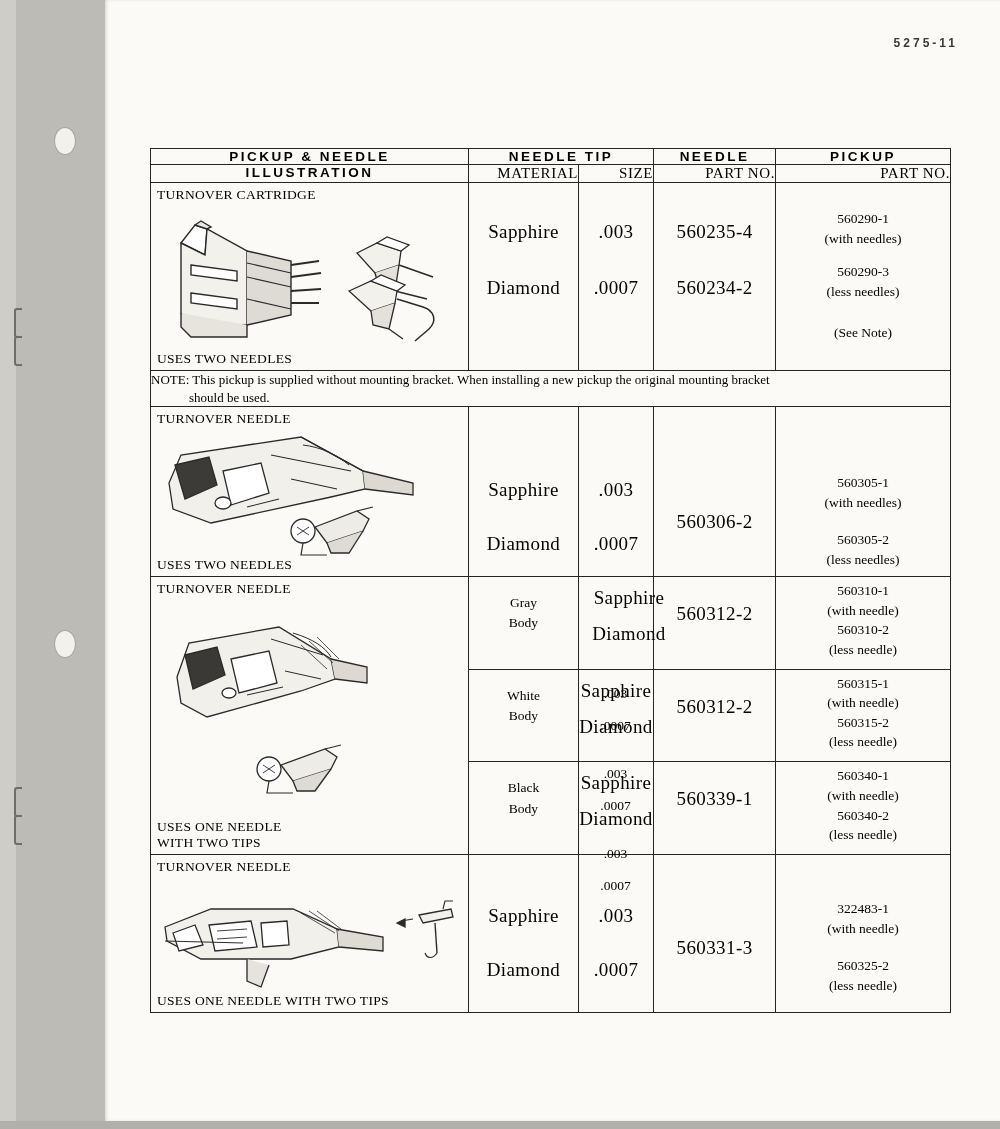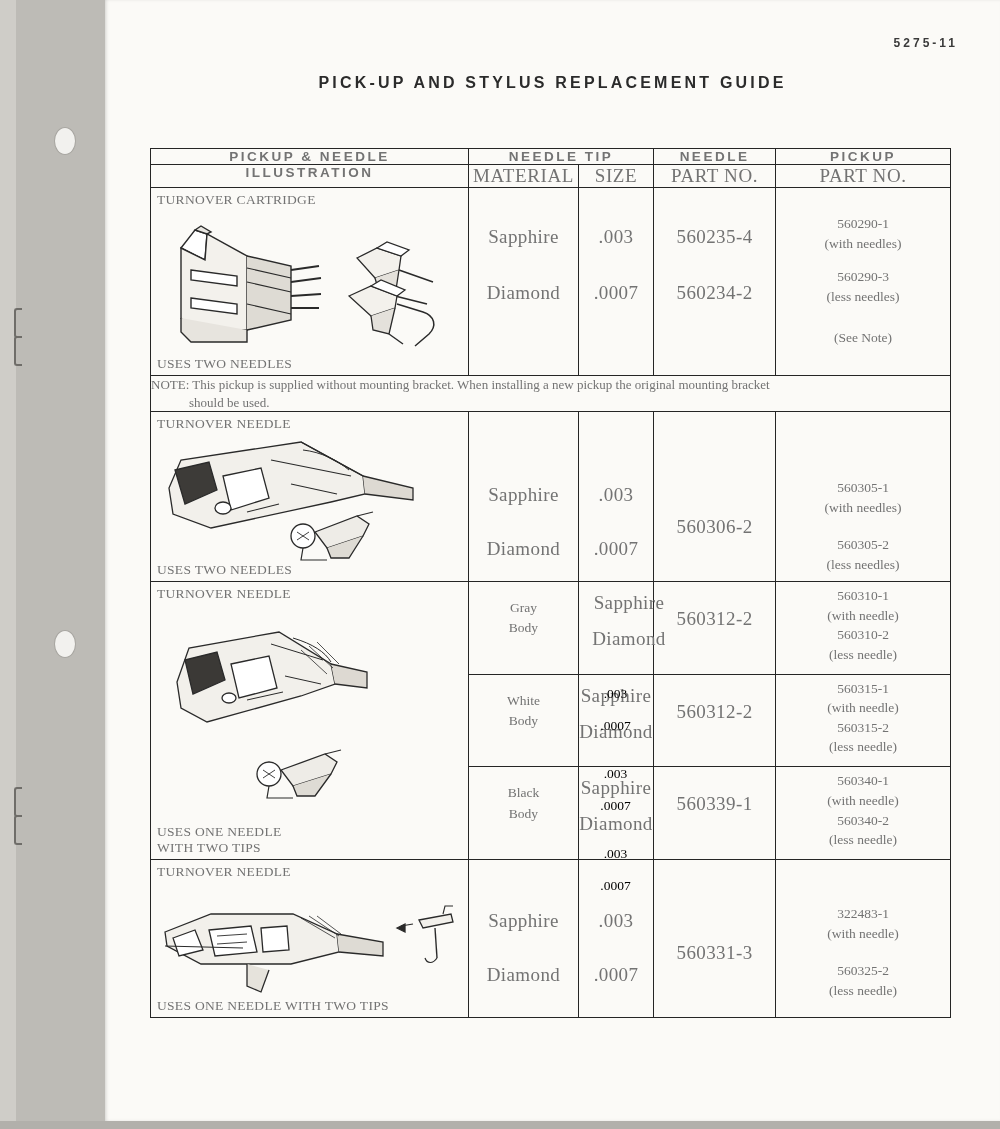"PICK-UP AND STYLUS REPLACEMENT GUIDE" div.doc-title { html: <div>PICK-UP AND STYLUS REPLACEMENT GUIDE</div> -> none }
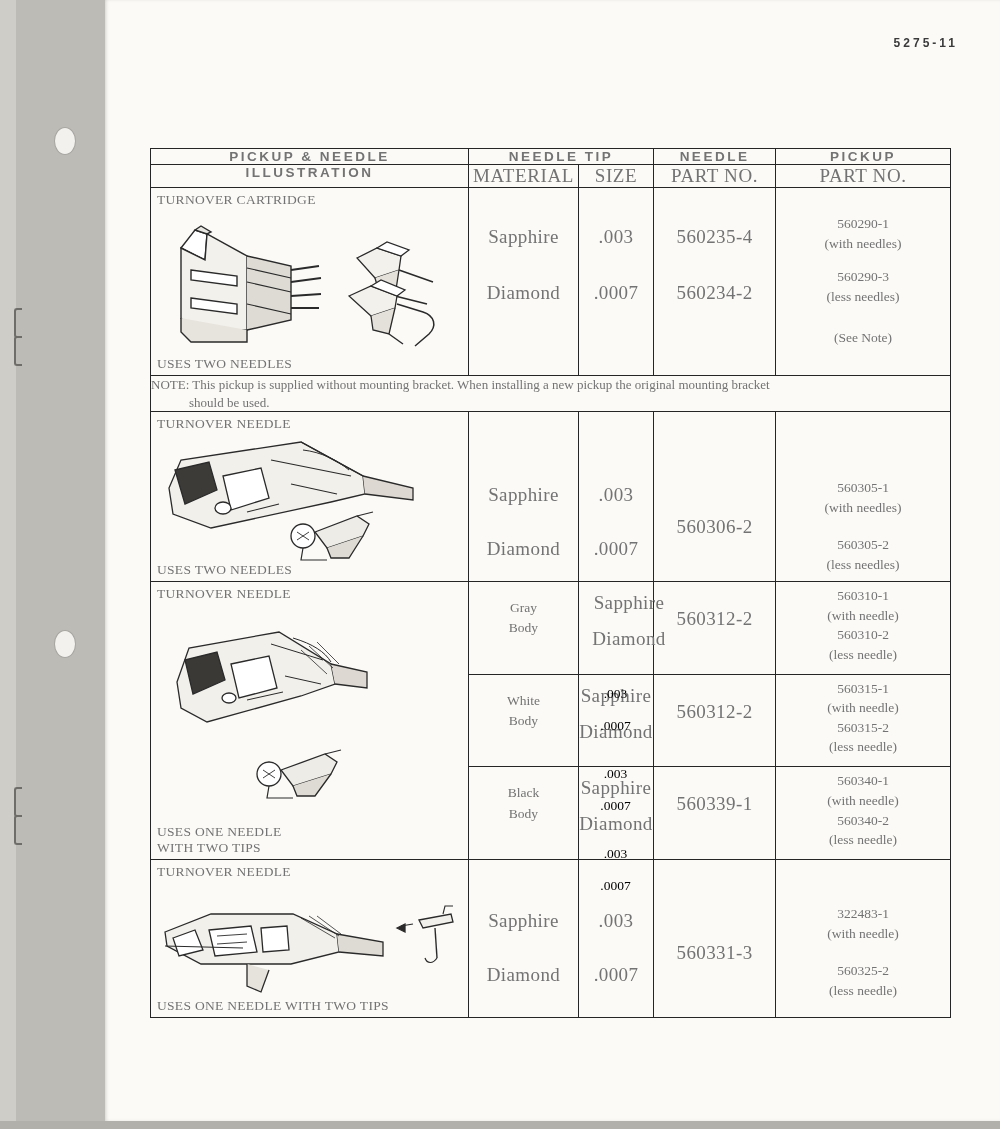"PICKUP & NEEDLE" table.guide { color: #737373 -> #000000 }
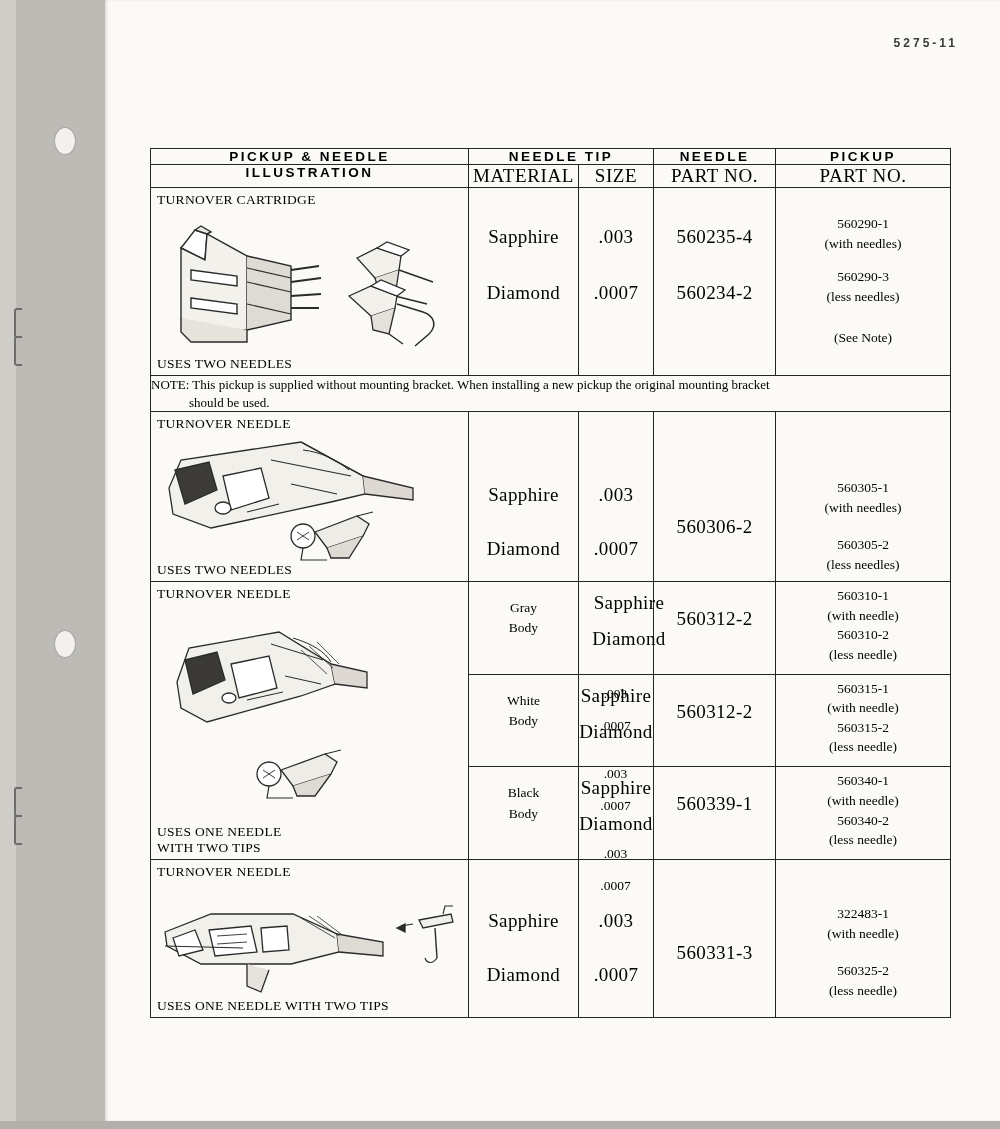"MATERIAL" .hdr-sub { font-size: 19px -> 15px; text-align: center -> right }
